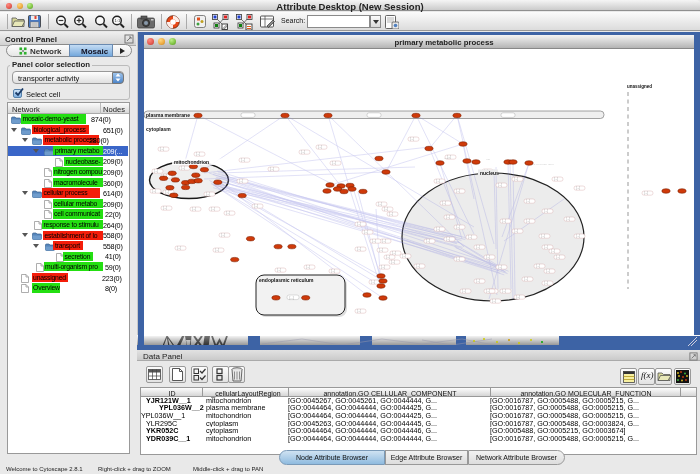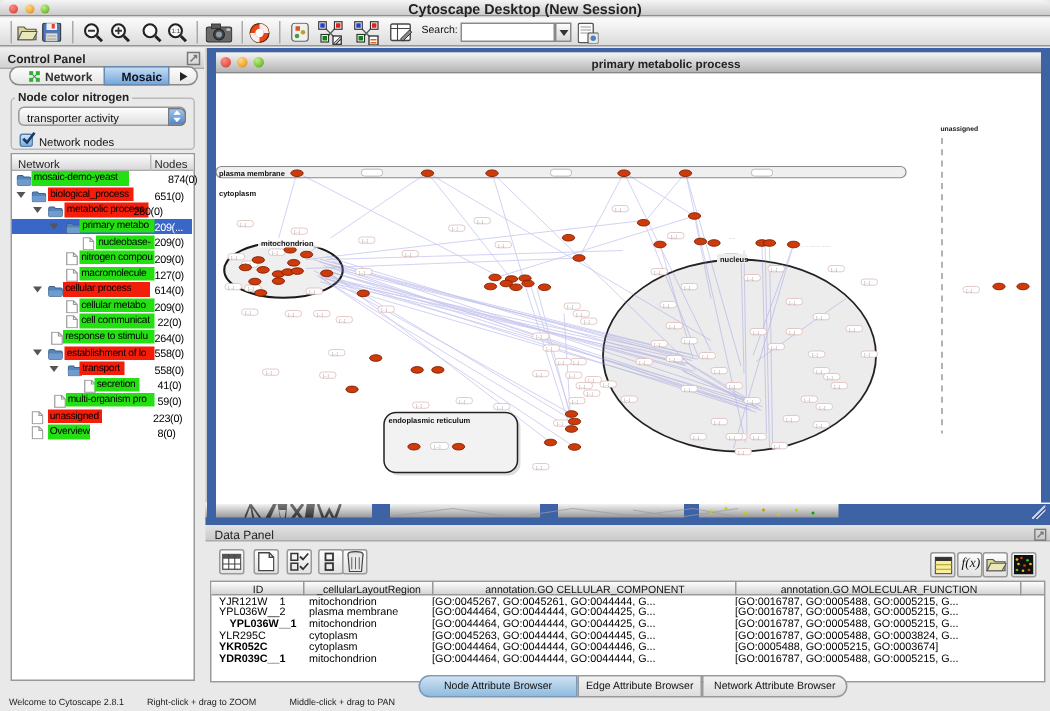"Cytoscape Desktop (New Session)" div.abs { text: Cytoscape -> Attribute }
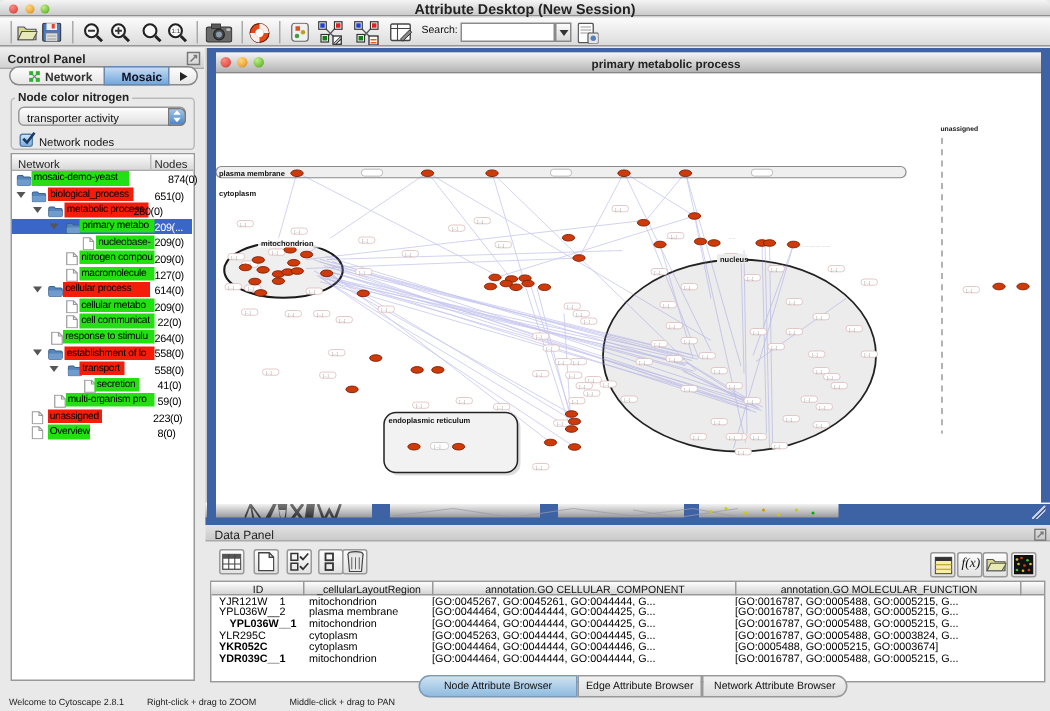"Node color nitrogen" div.abs { text: Node color nitrogen -> Panel color selection }
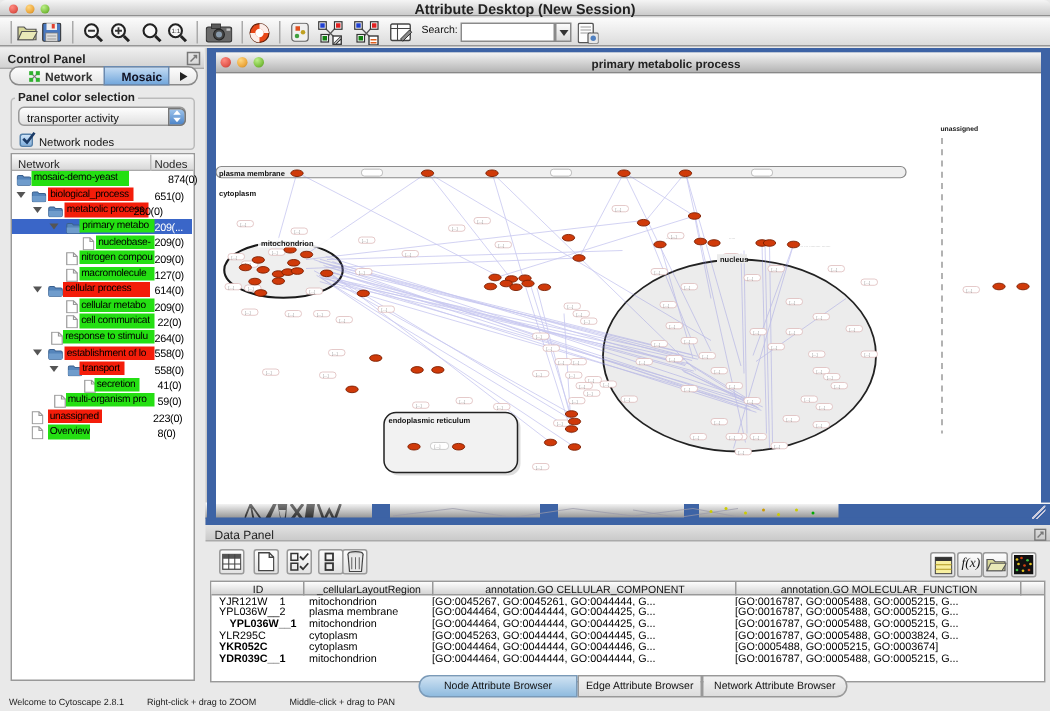"Network nodes" div.abs { text: Network nodes -> Select cell }
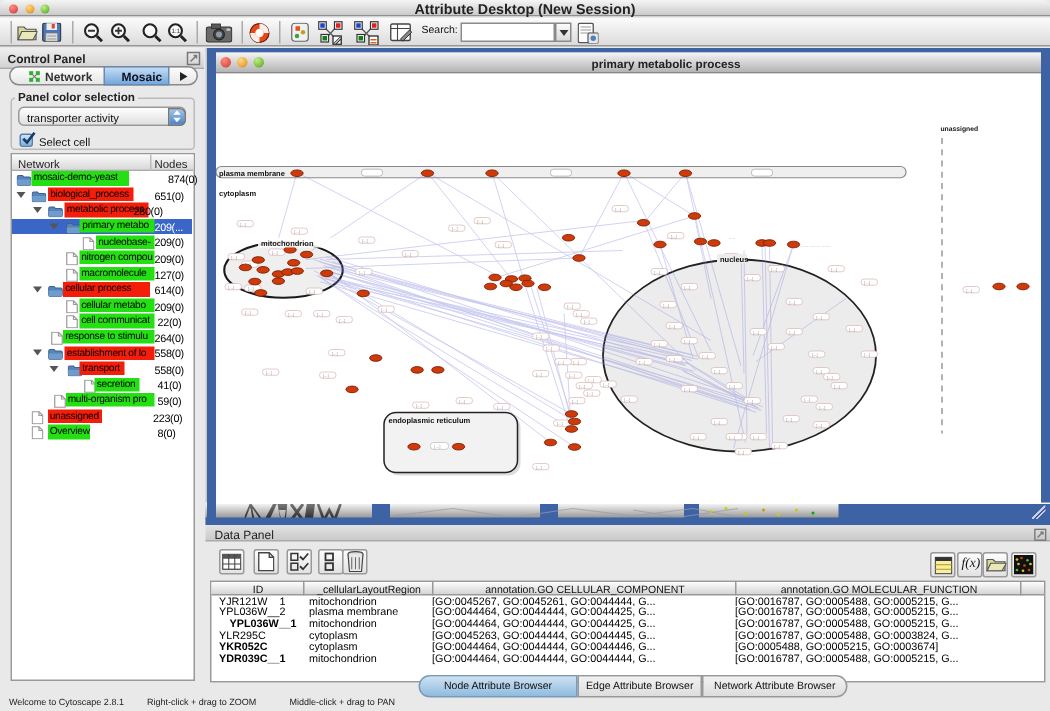"874(0)" div.abs { left: 112px -> 91px }
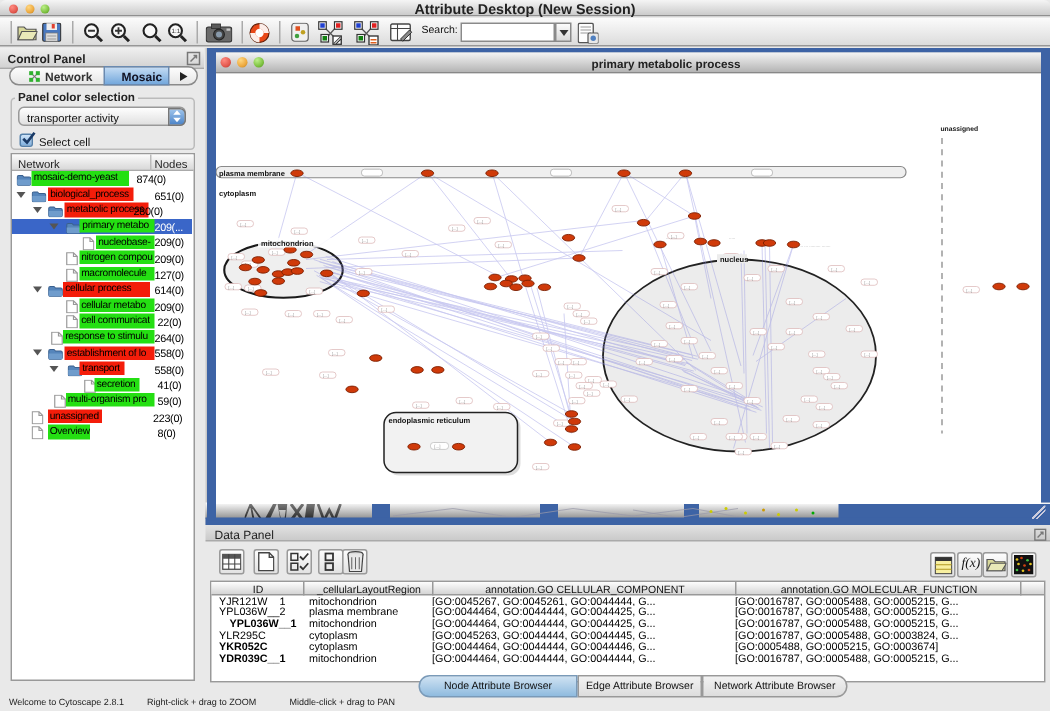"127(0)" div.abs { text: 127 -> 360 }
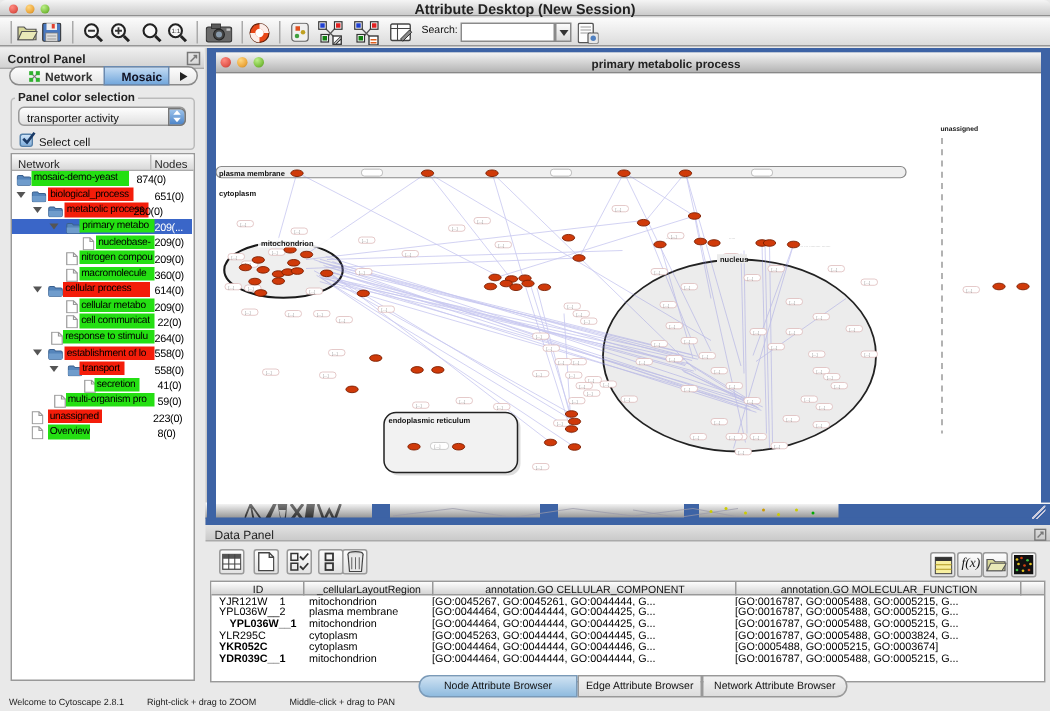"YJR121W__1" span.abs { font-weight: normal -> bold }
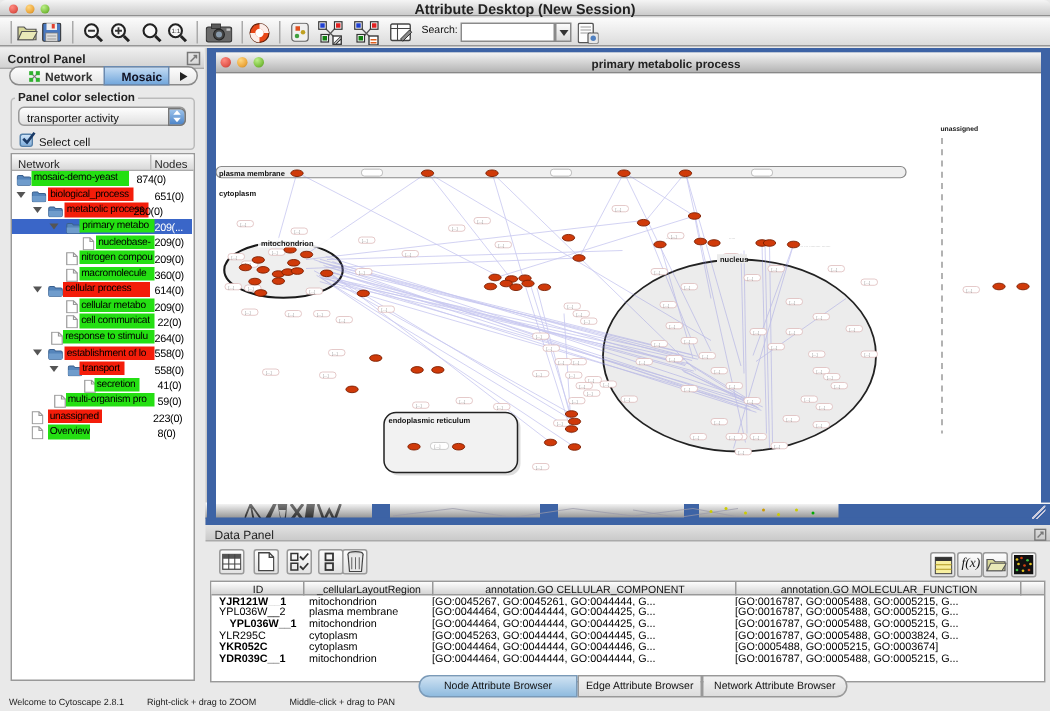"YPL036W__2" span.abs { font-weight: normal -> bold; left: 5px -> 18px }
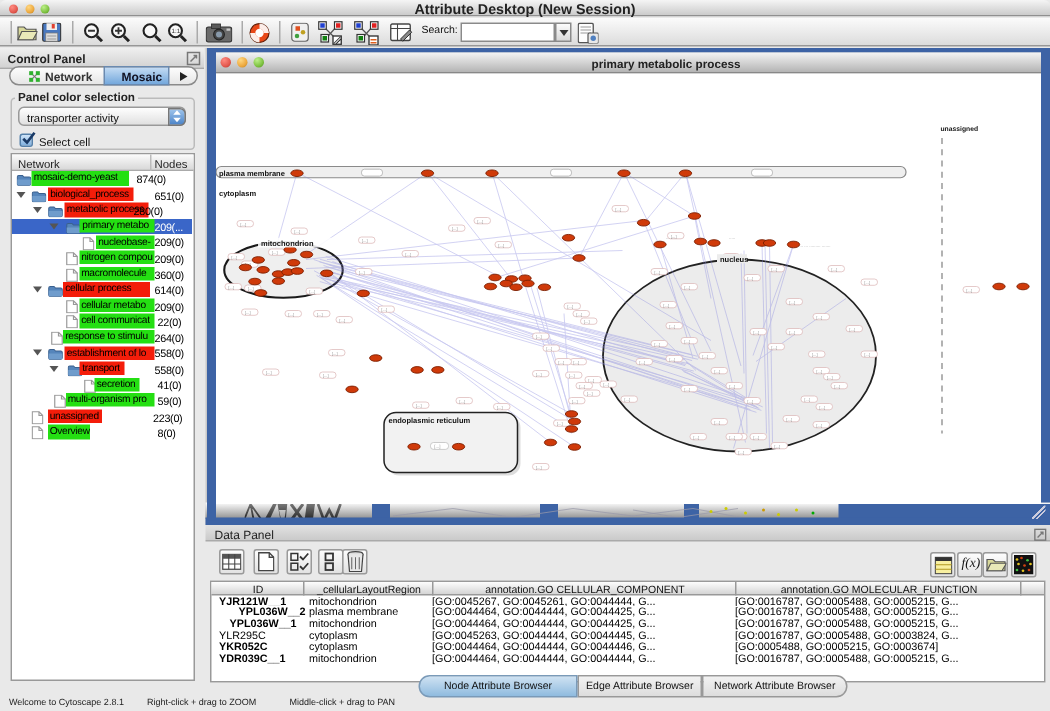"YPL036W__1" span.abs { font-weight: bold -> normal; left: 12px -> 0 }
